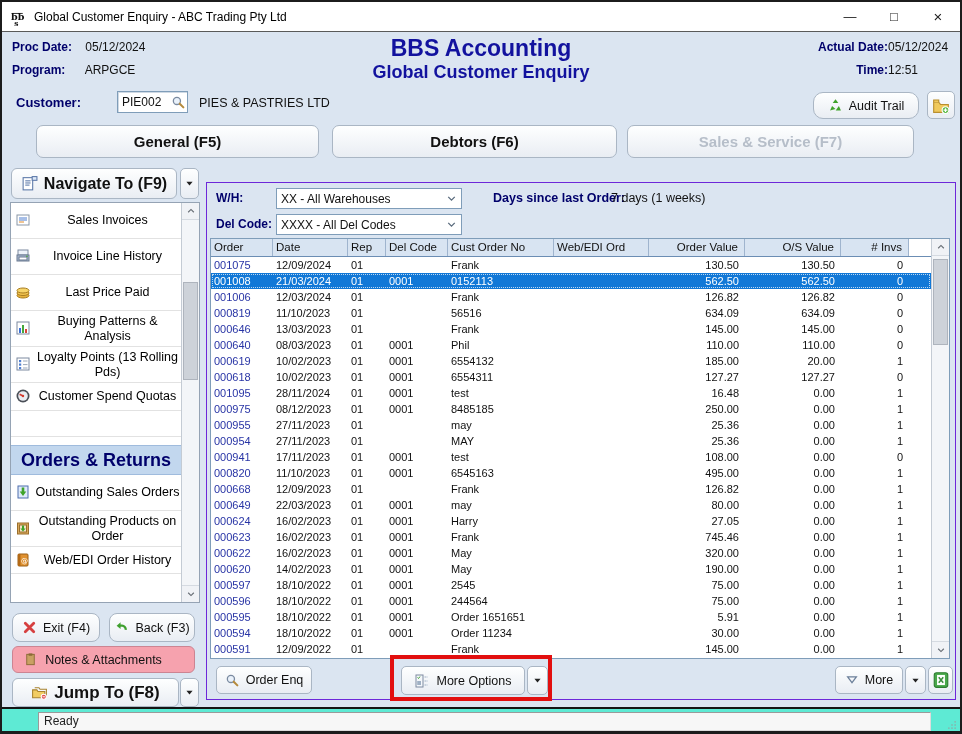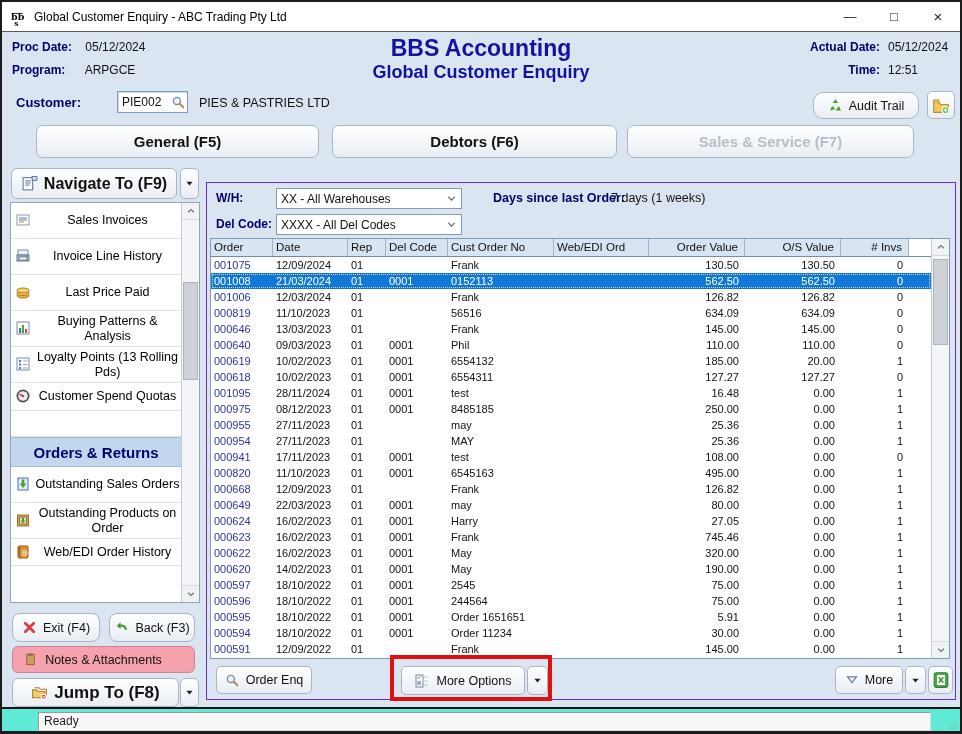"Actual Date:" .rlab { margin-right: 8px -> none }
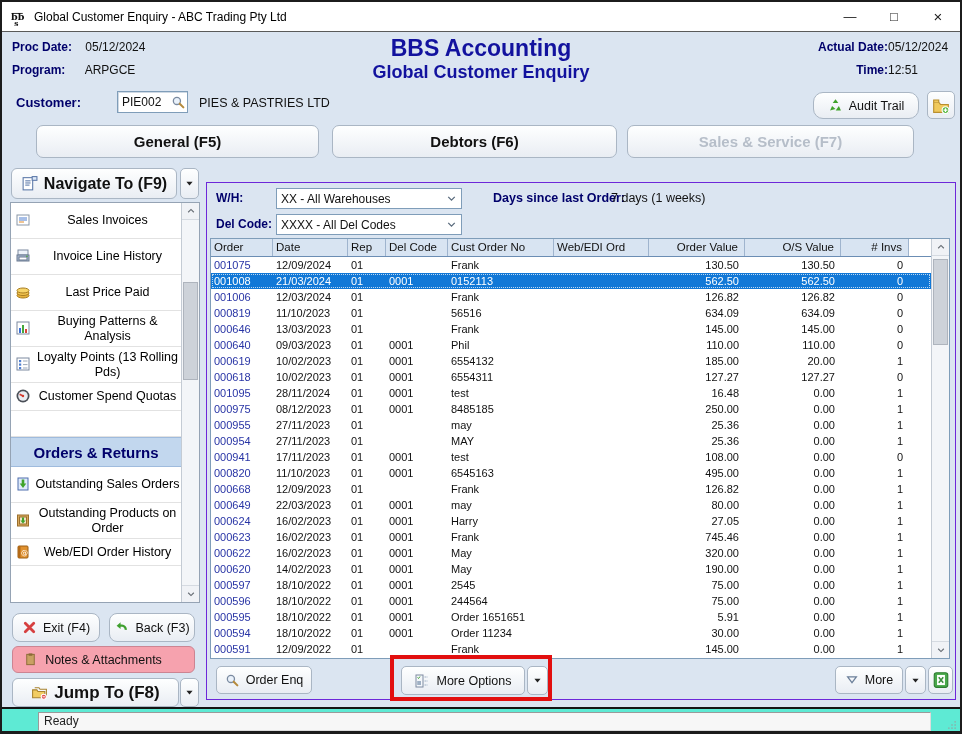"09/03/2023" div.td { text: 09/03/2023 -> 08/03/2023 }
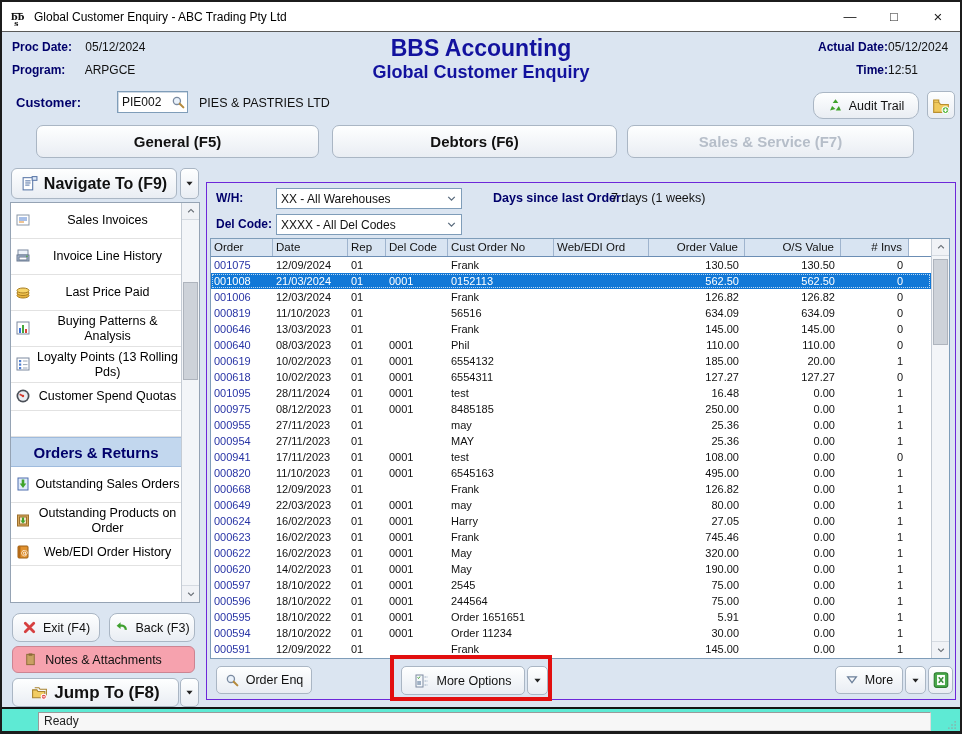"Orders & Returns" .nav-section { font-size: 15px -> 18px; margin-top: none -> 8px }
